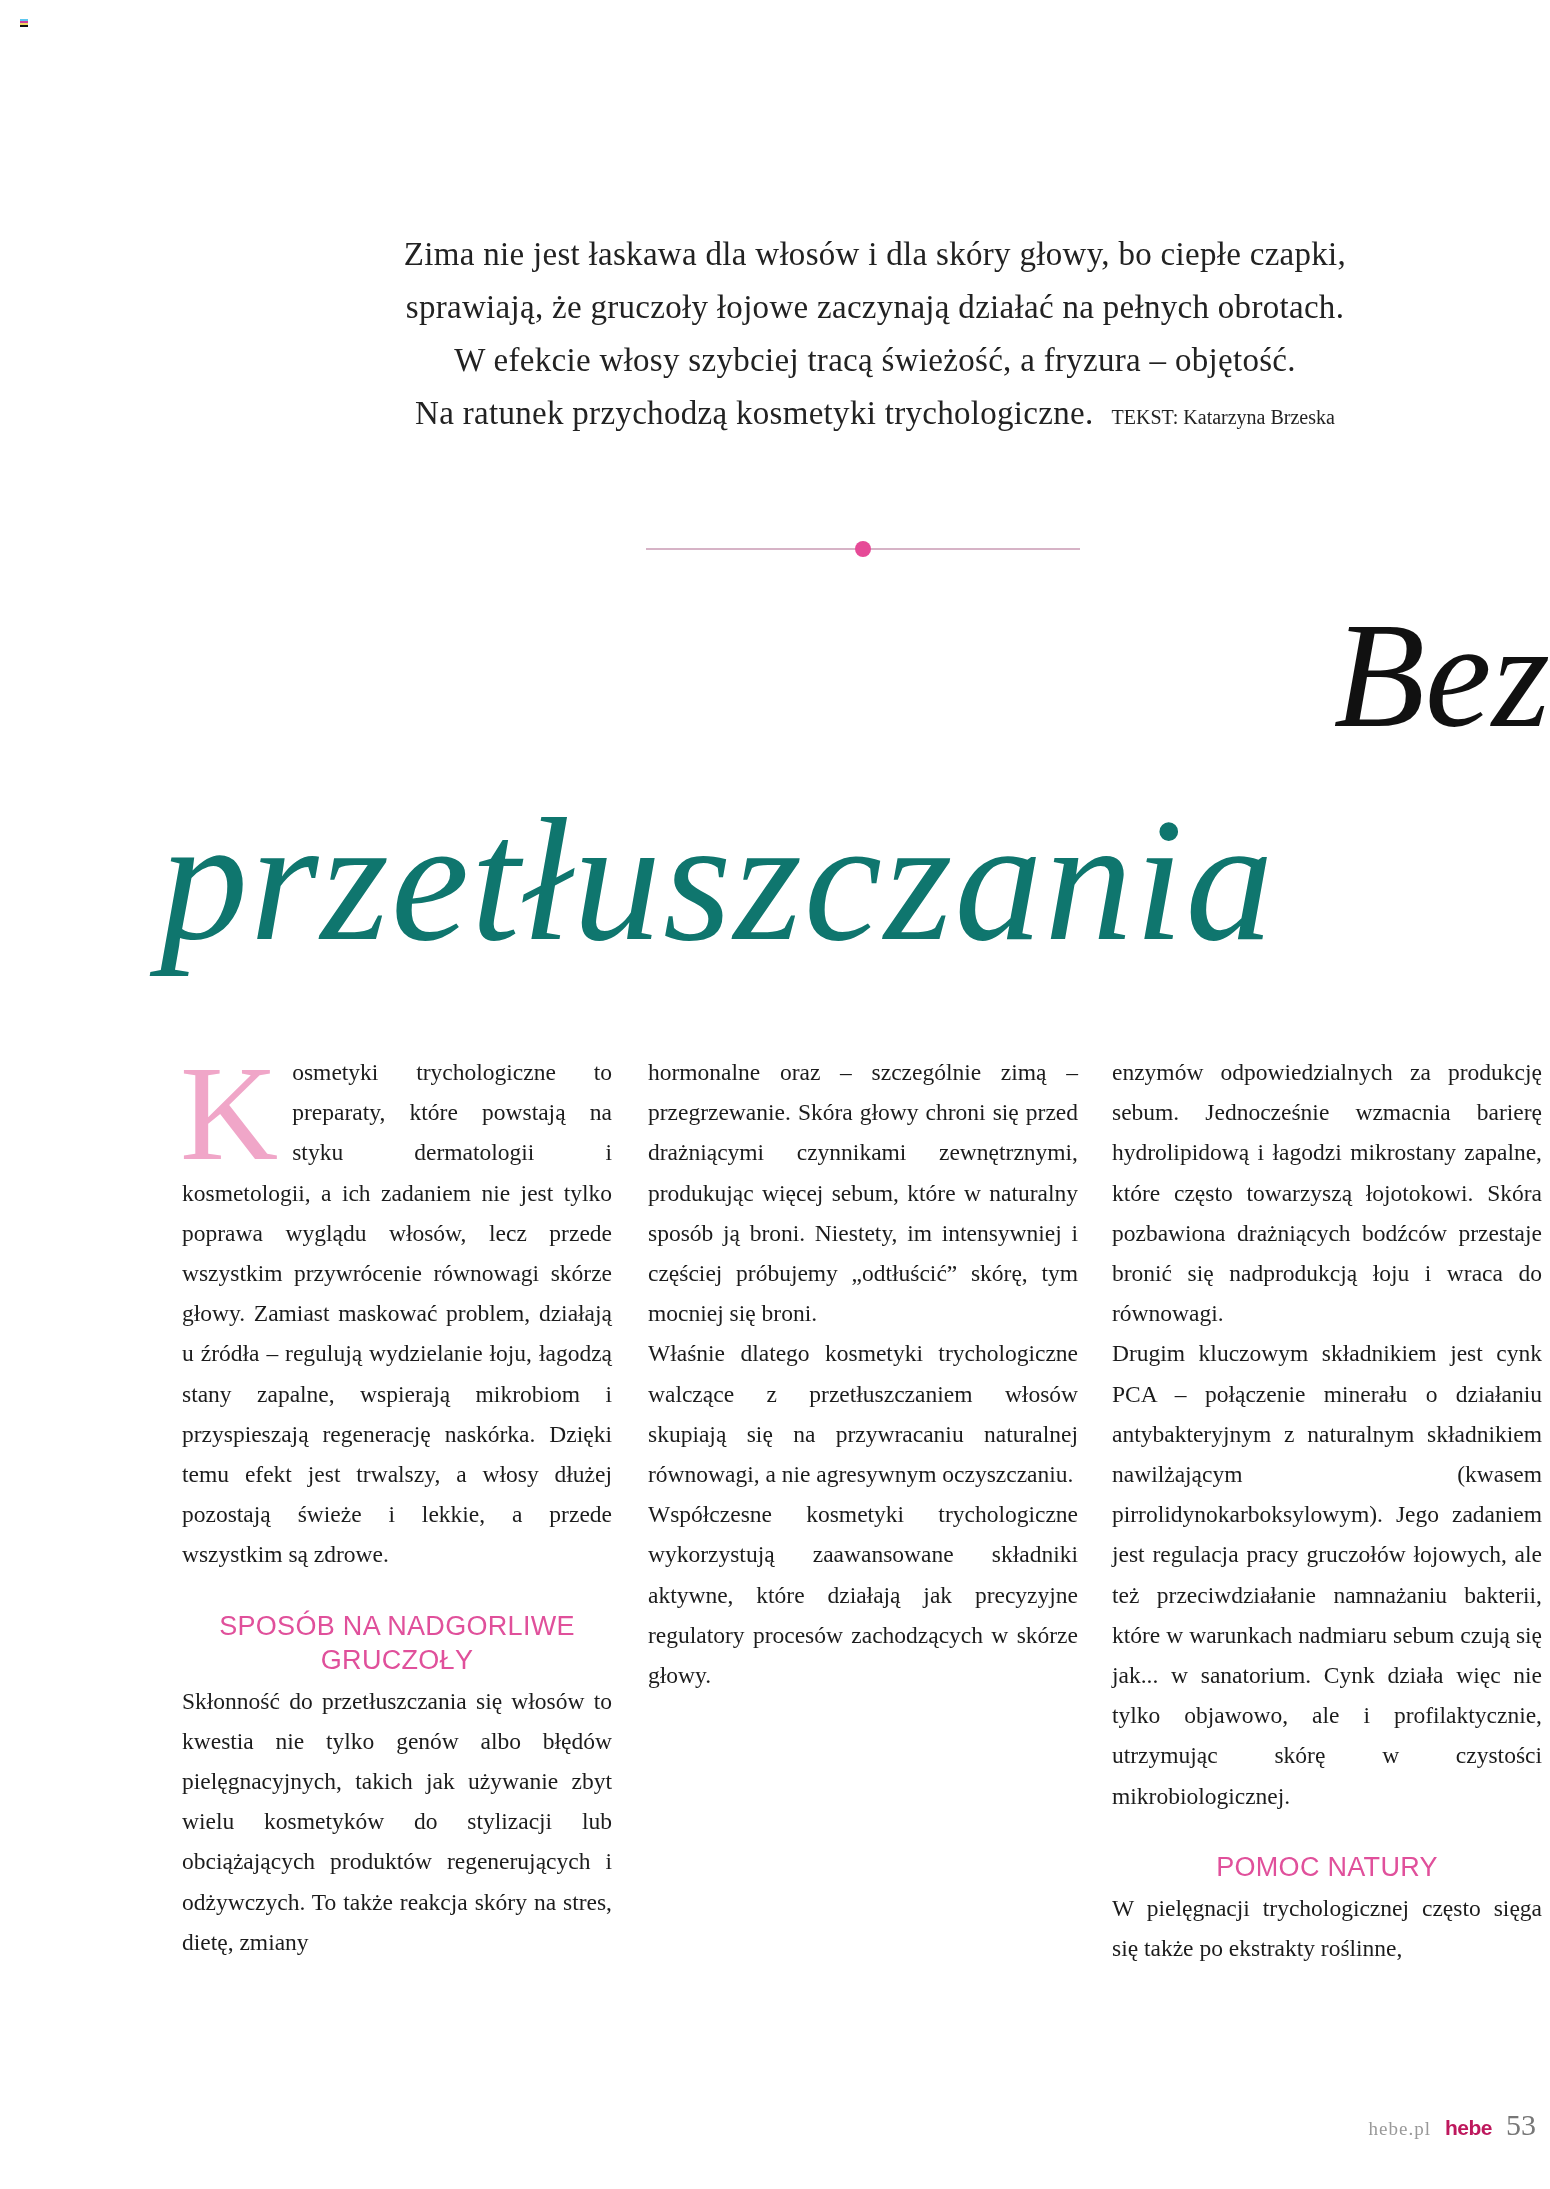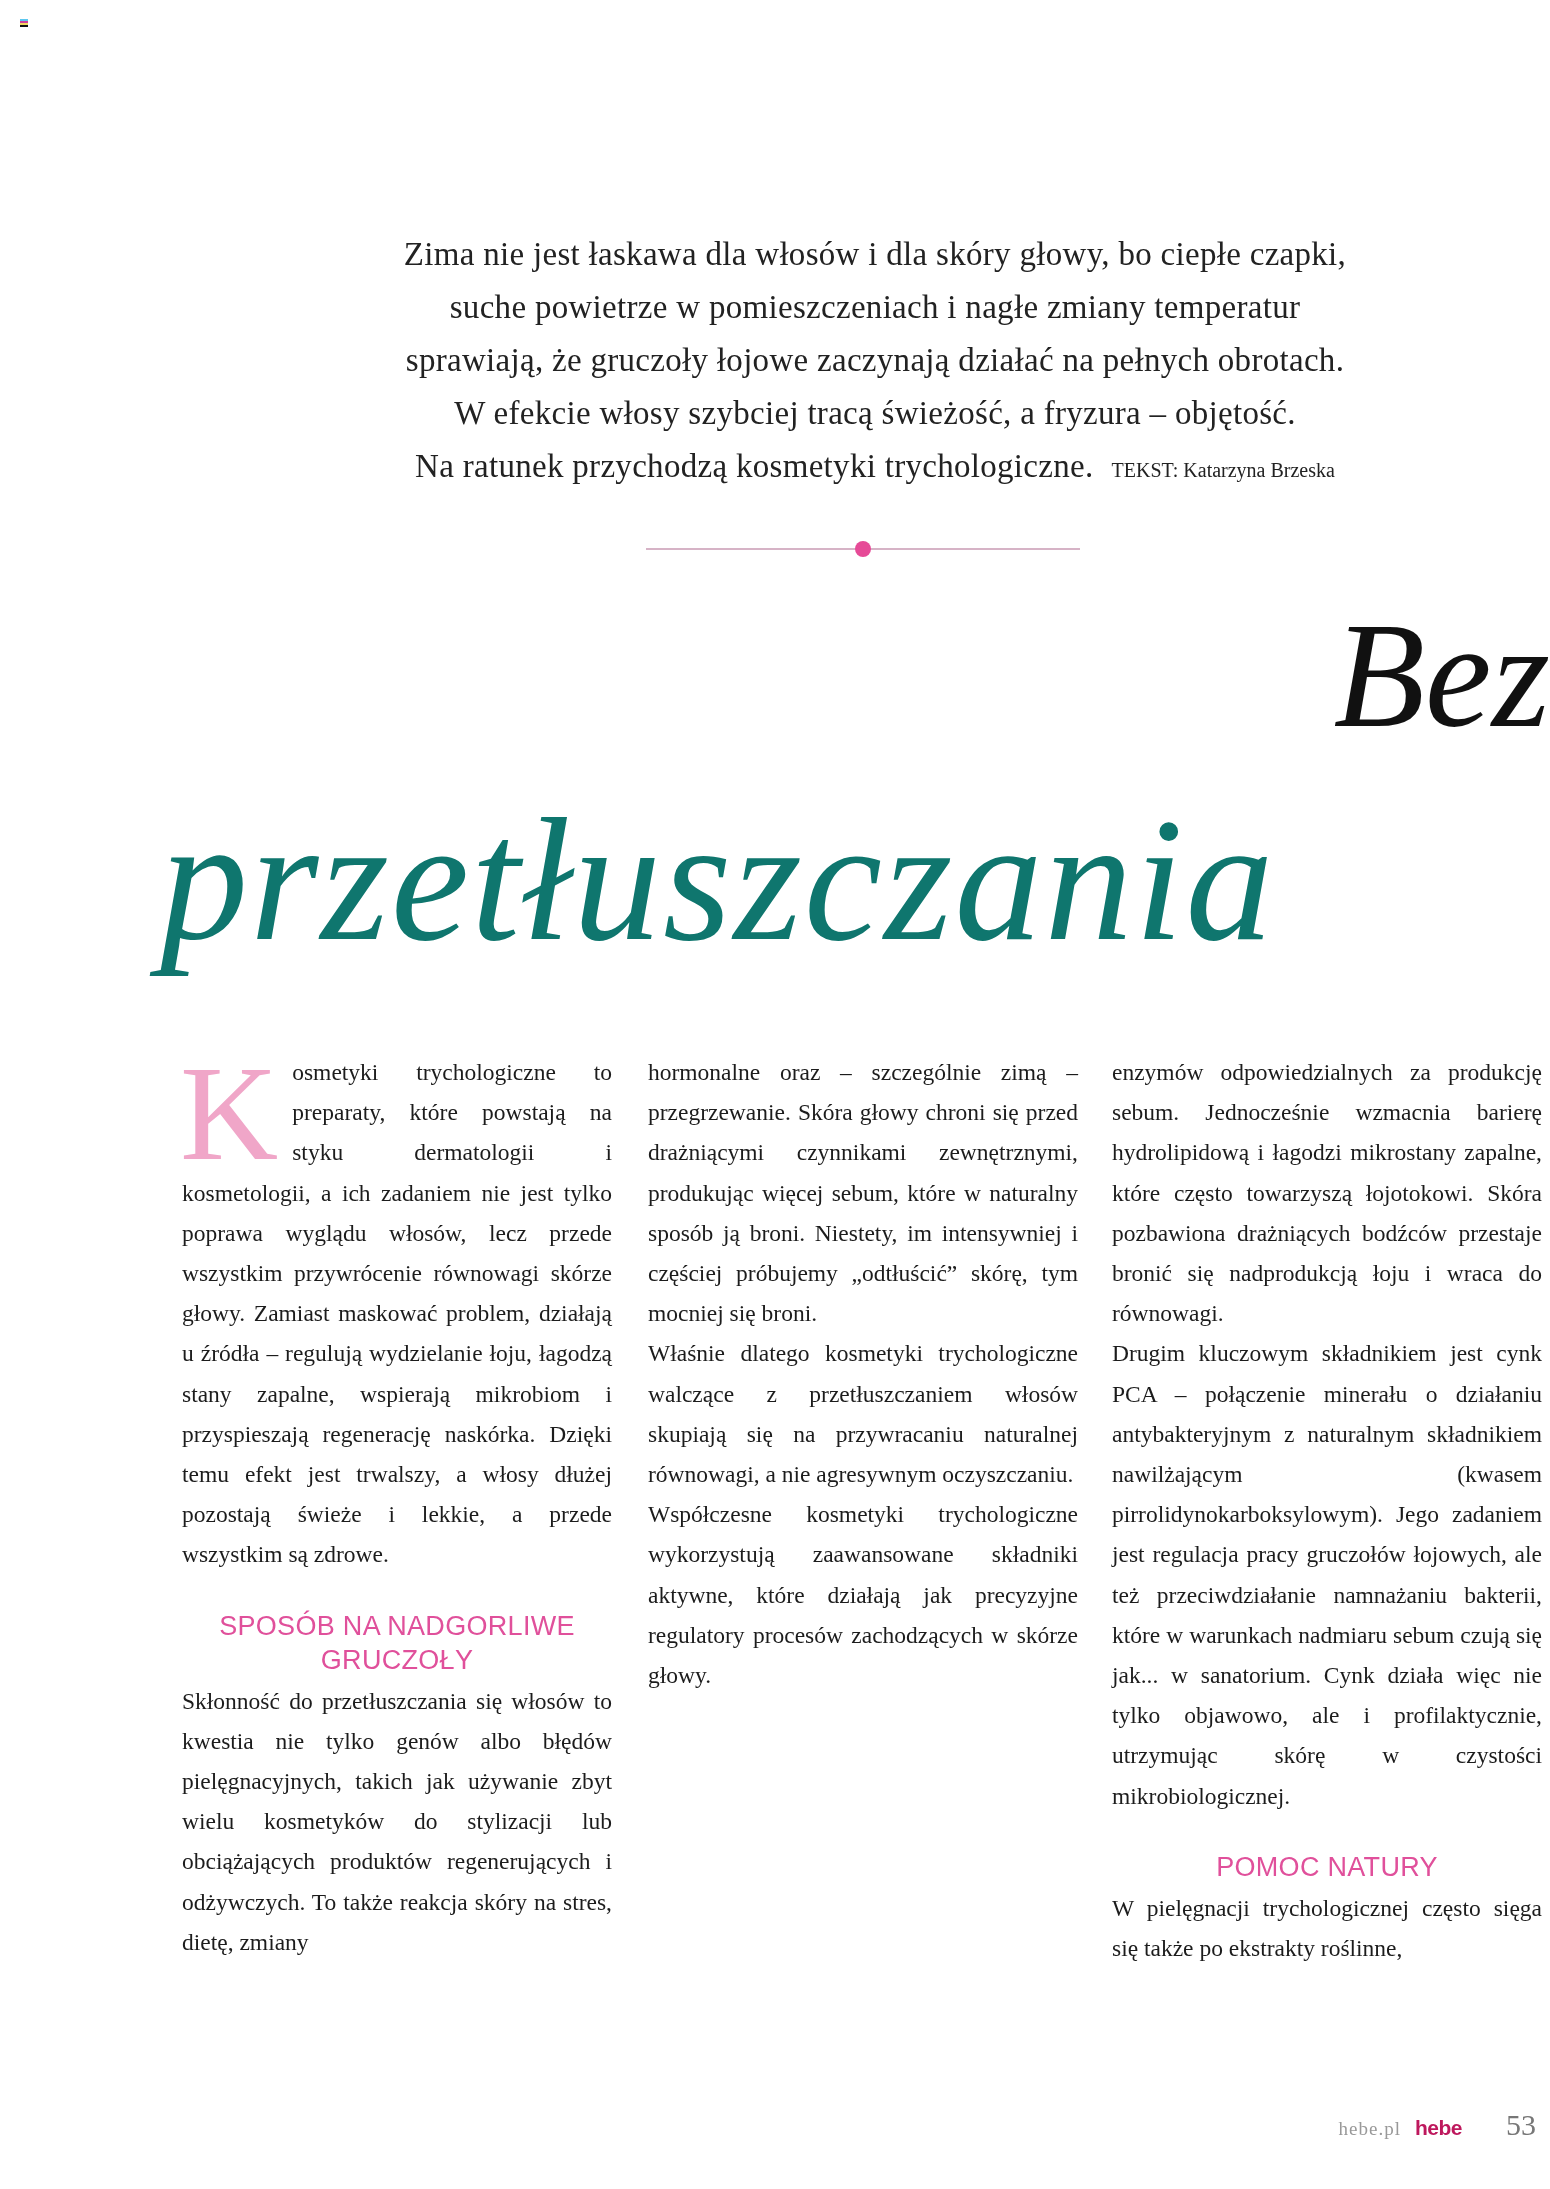"suche powietrze w pomieszczeniach i" div { html: <div>suche powietrze w pomieszczeniach i nagłe zmiany temperatur</div> -> none }
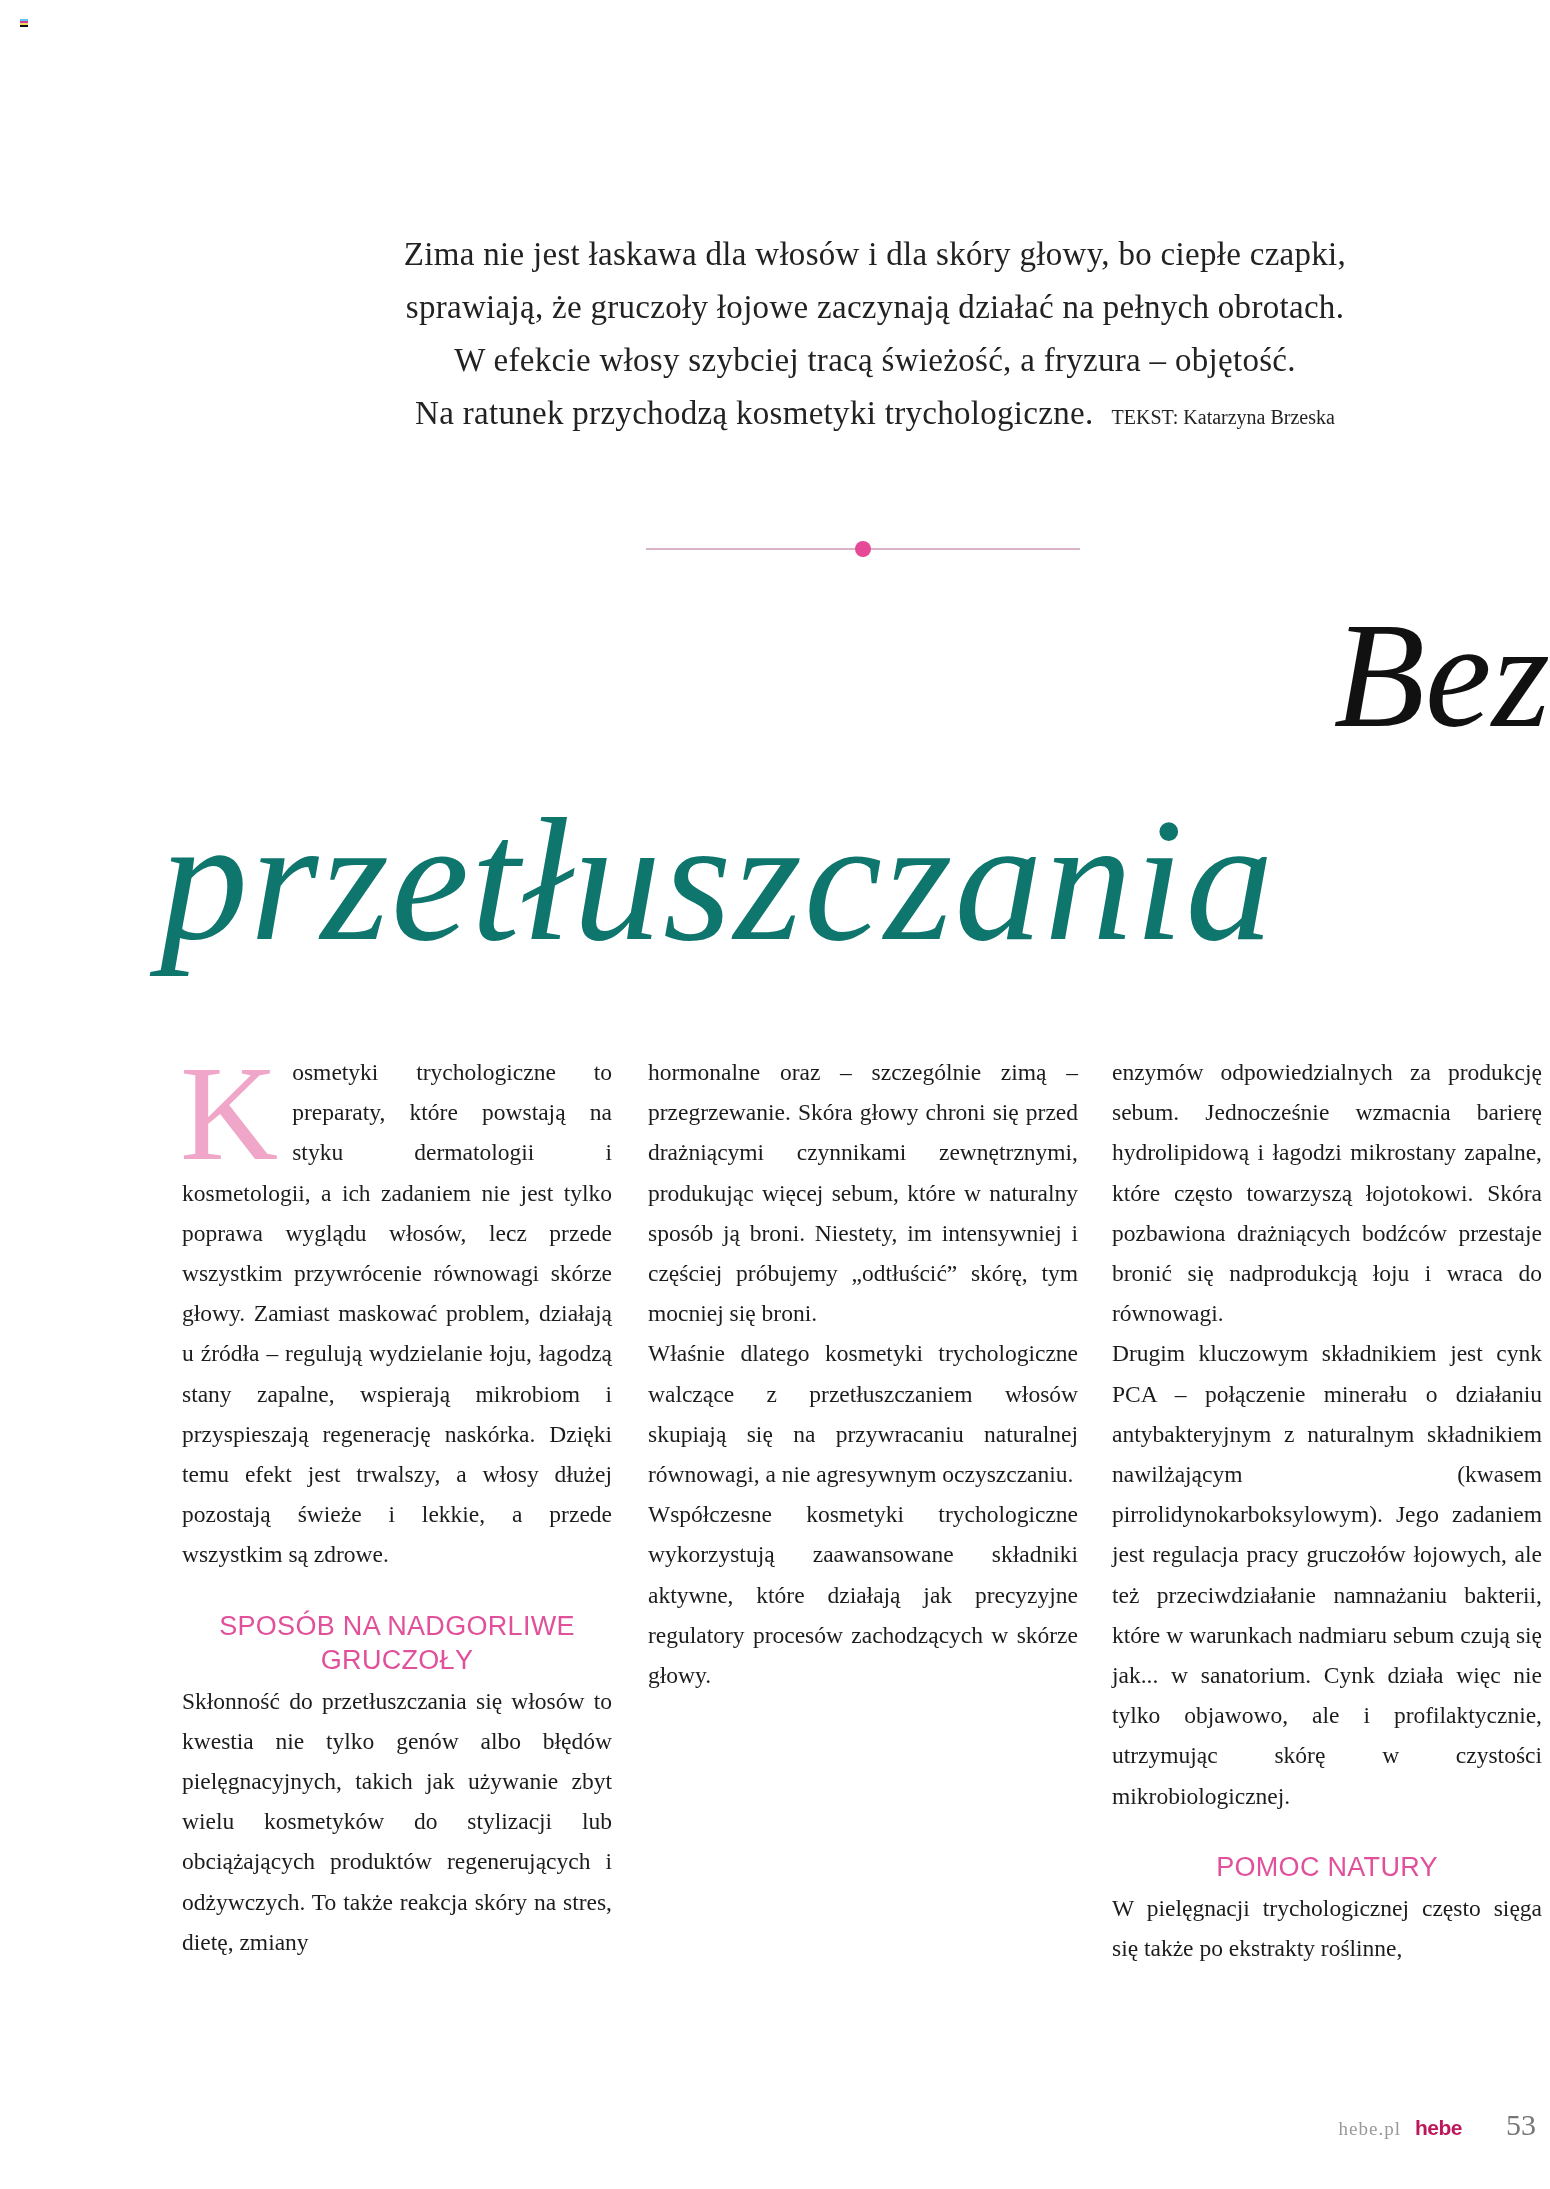"53" .footer .page { margin-left: 30px -> none }
